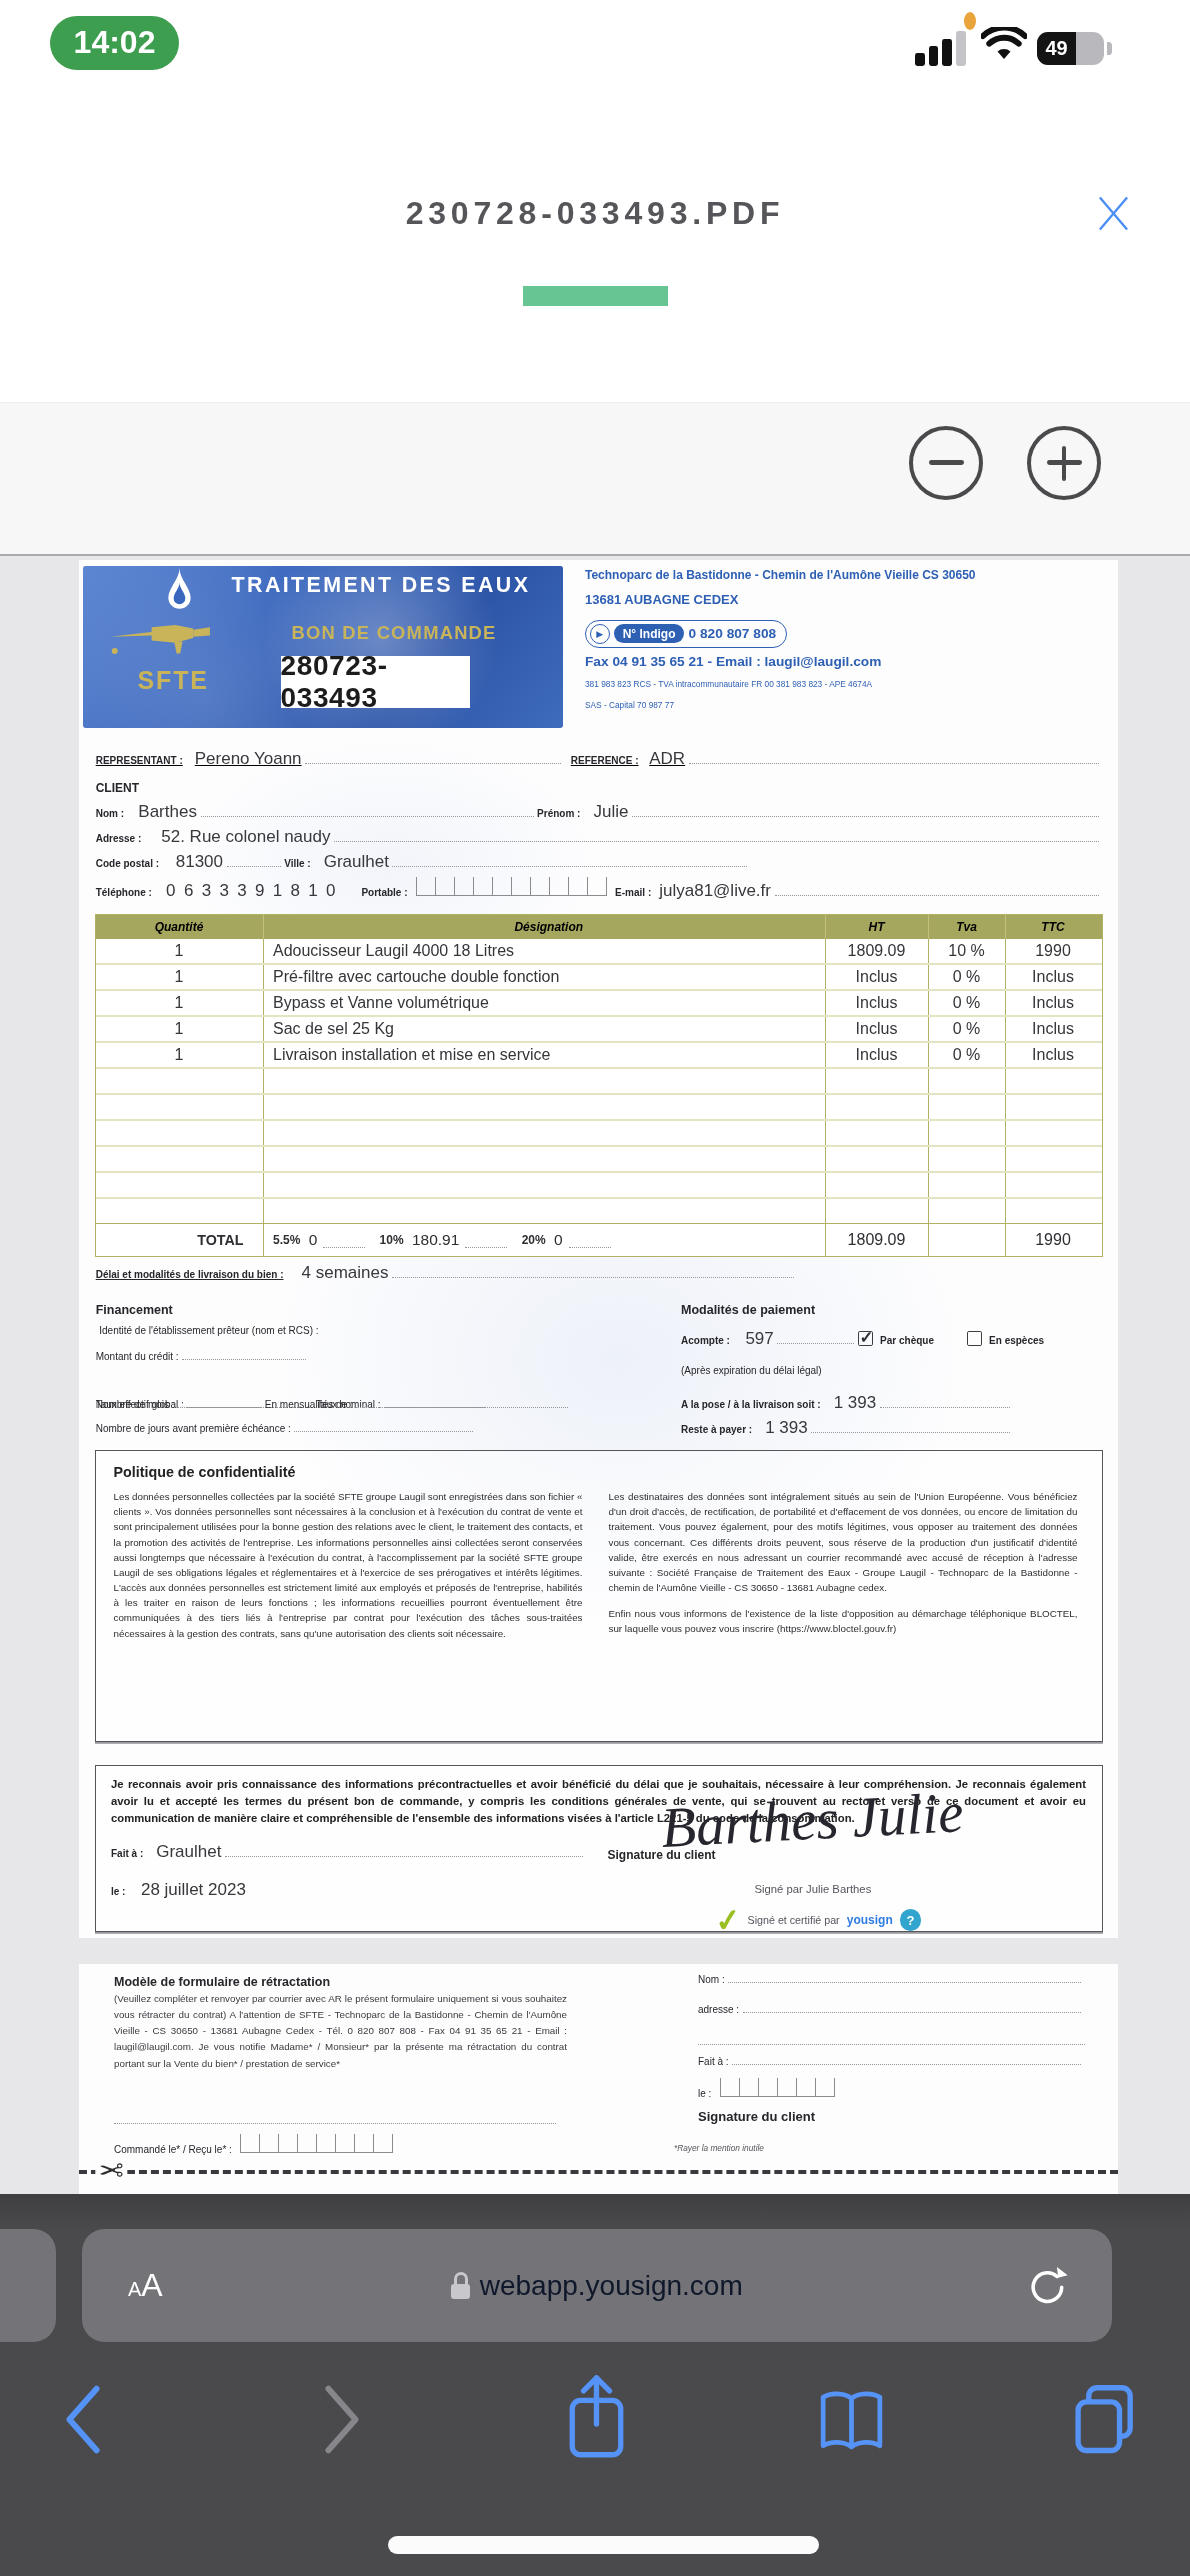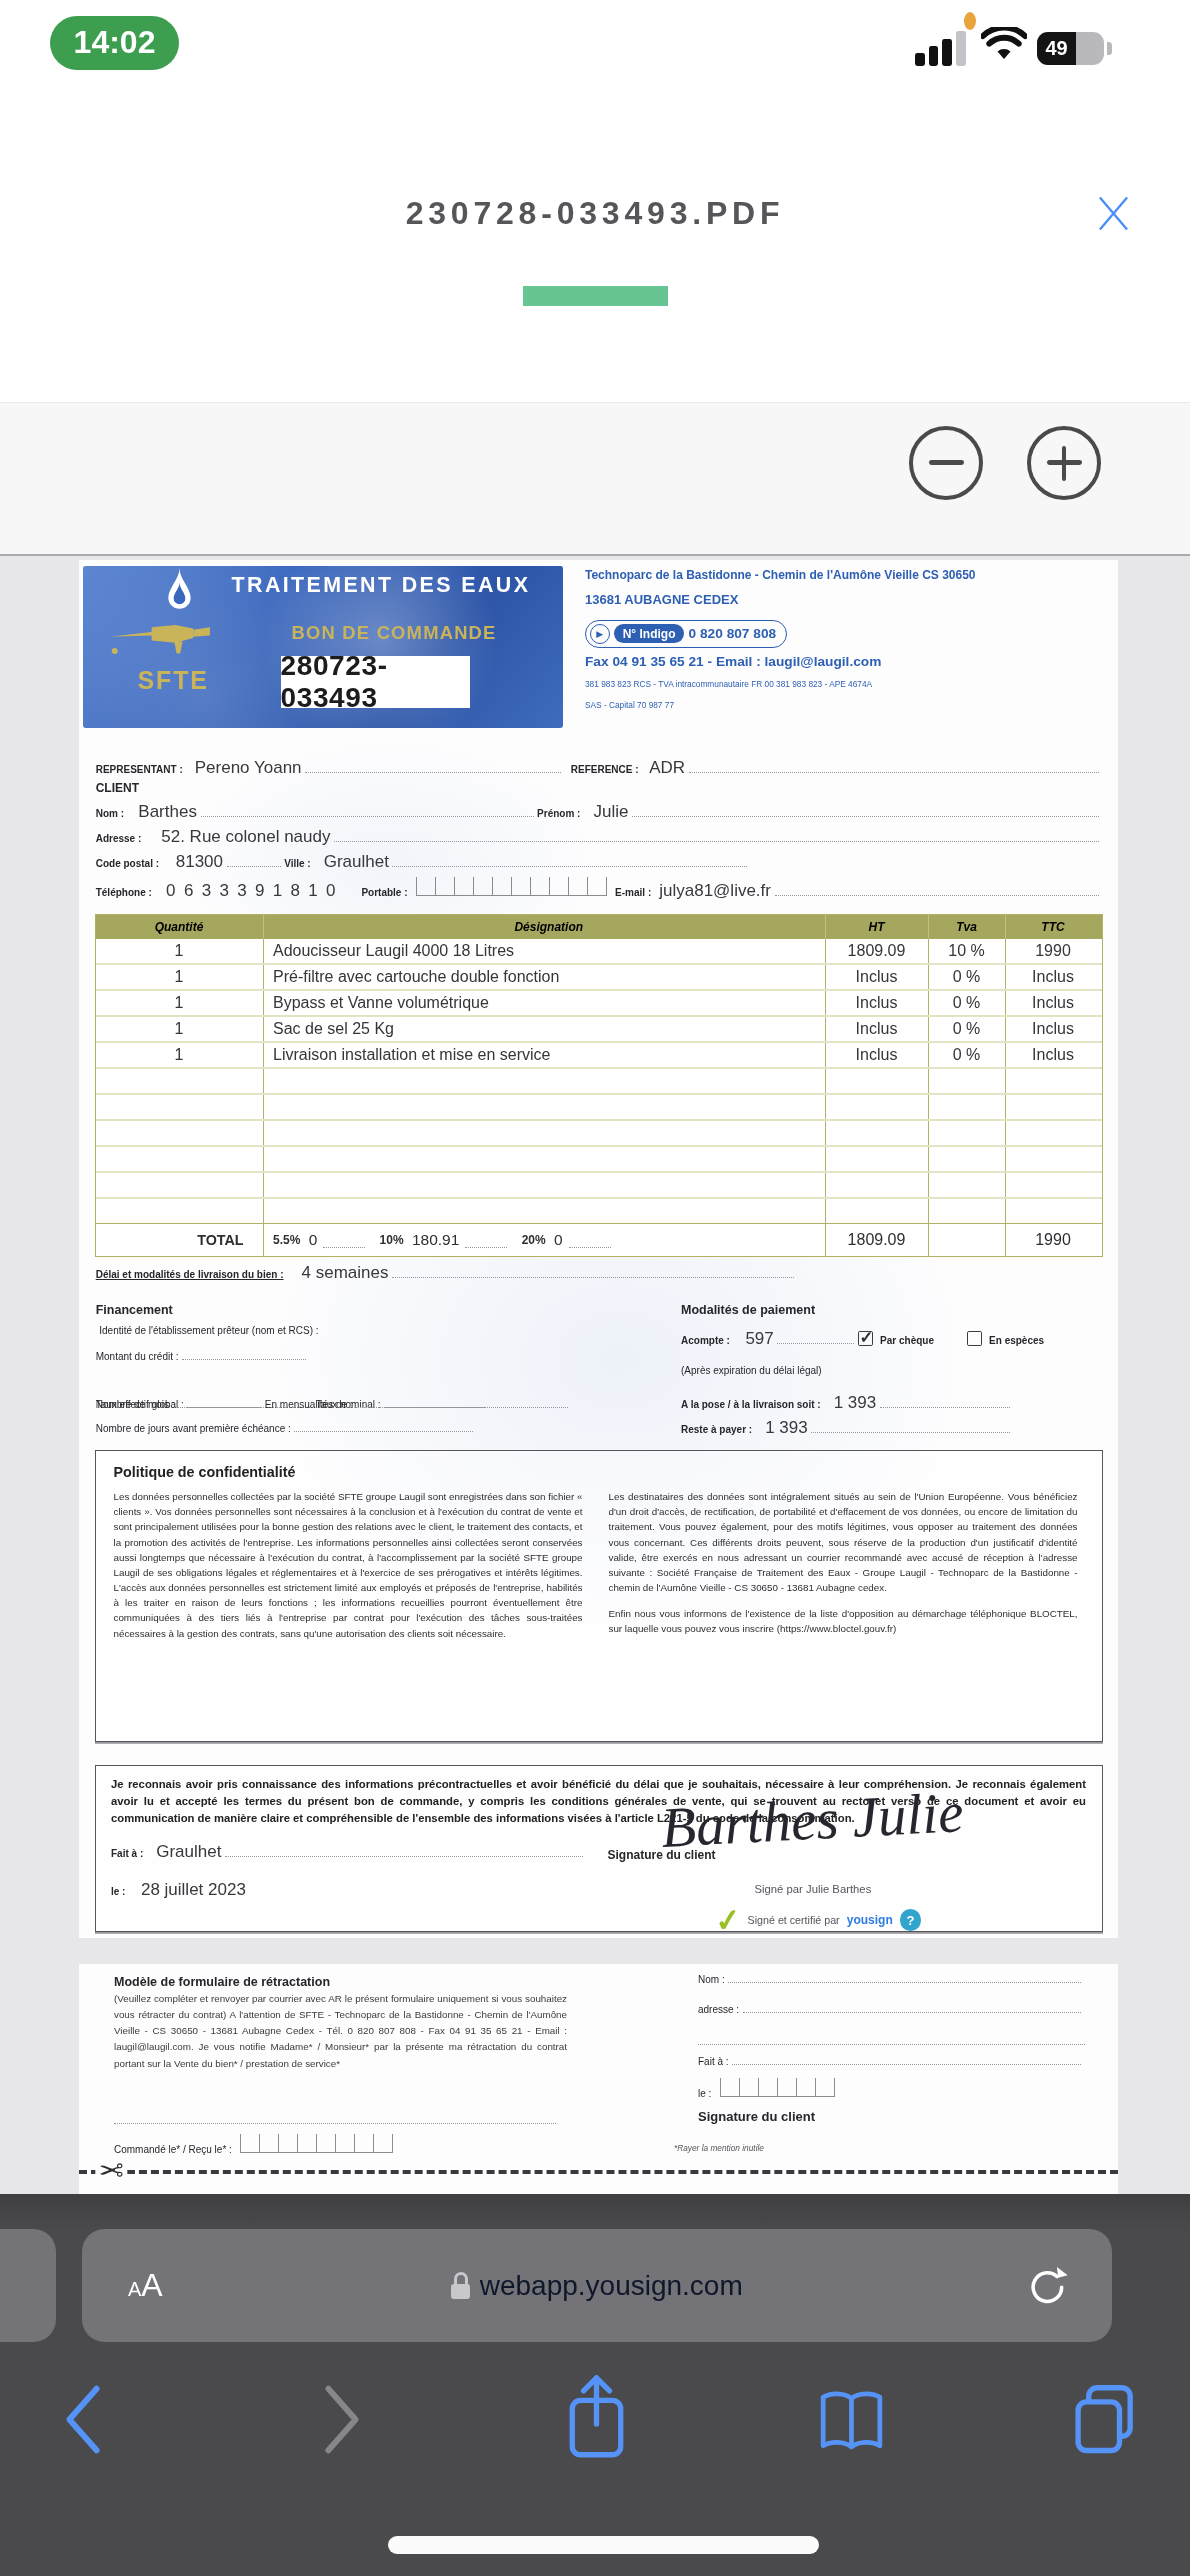"REPRESENTANT :" div.r { text-decoration: none -> underline; top: 198px -> 189px }
